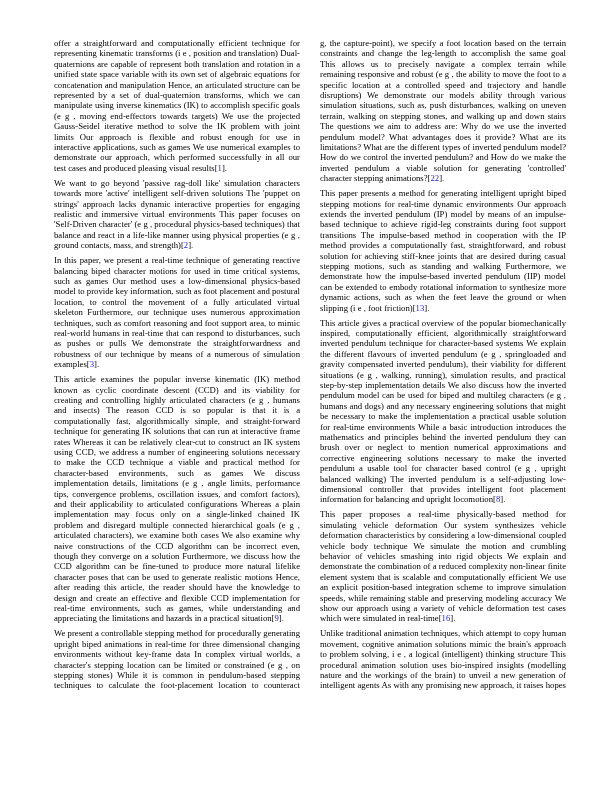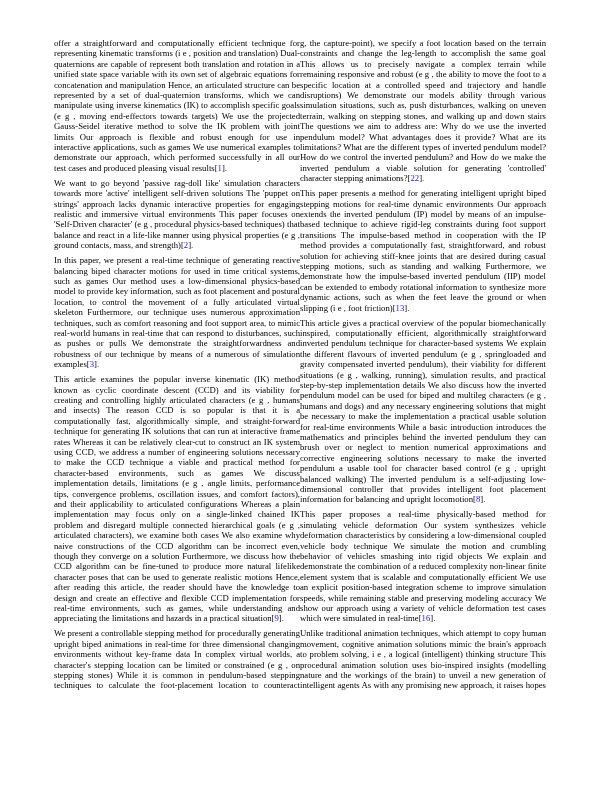"g, the capture-point), we specify" .col-right { left: 300px -> 320px }
